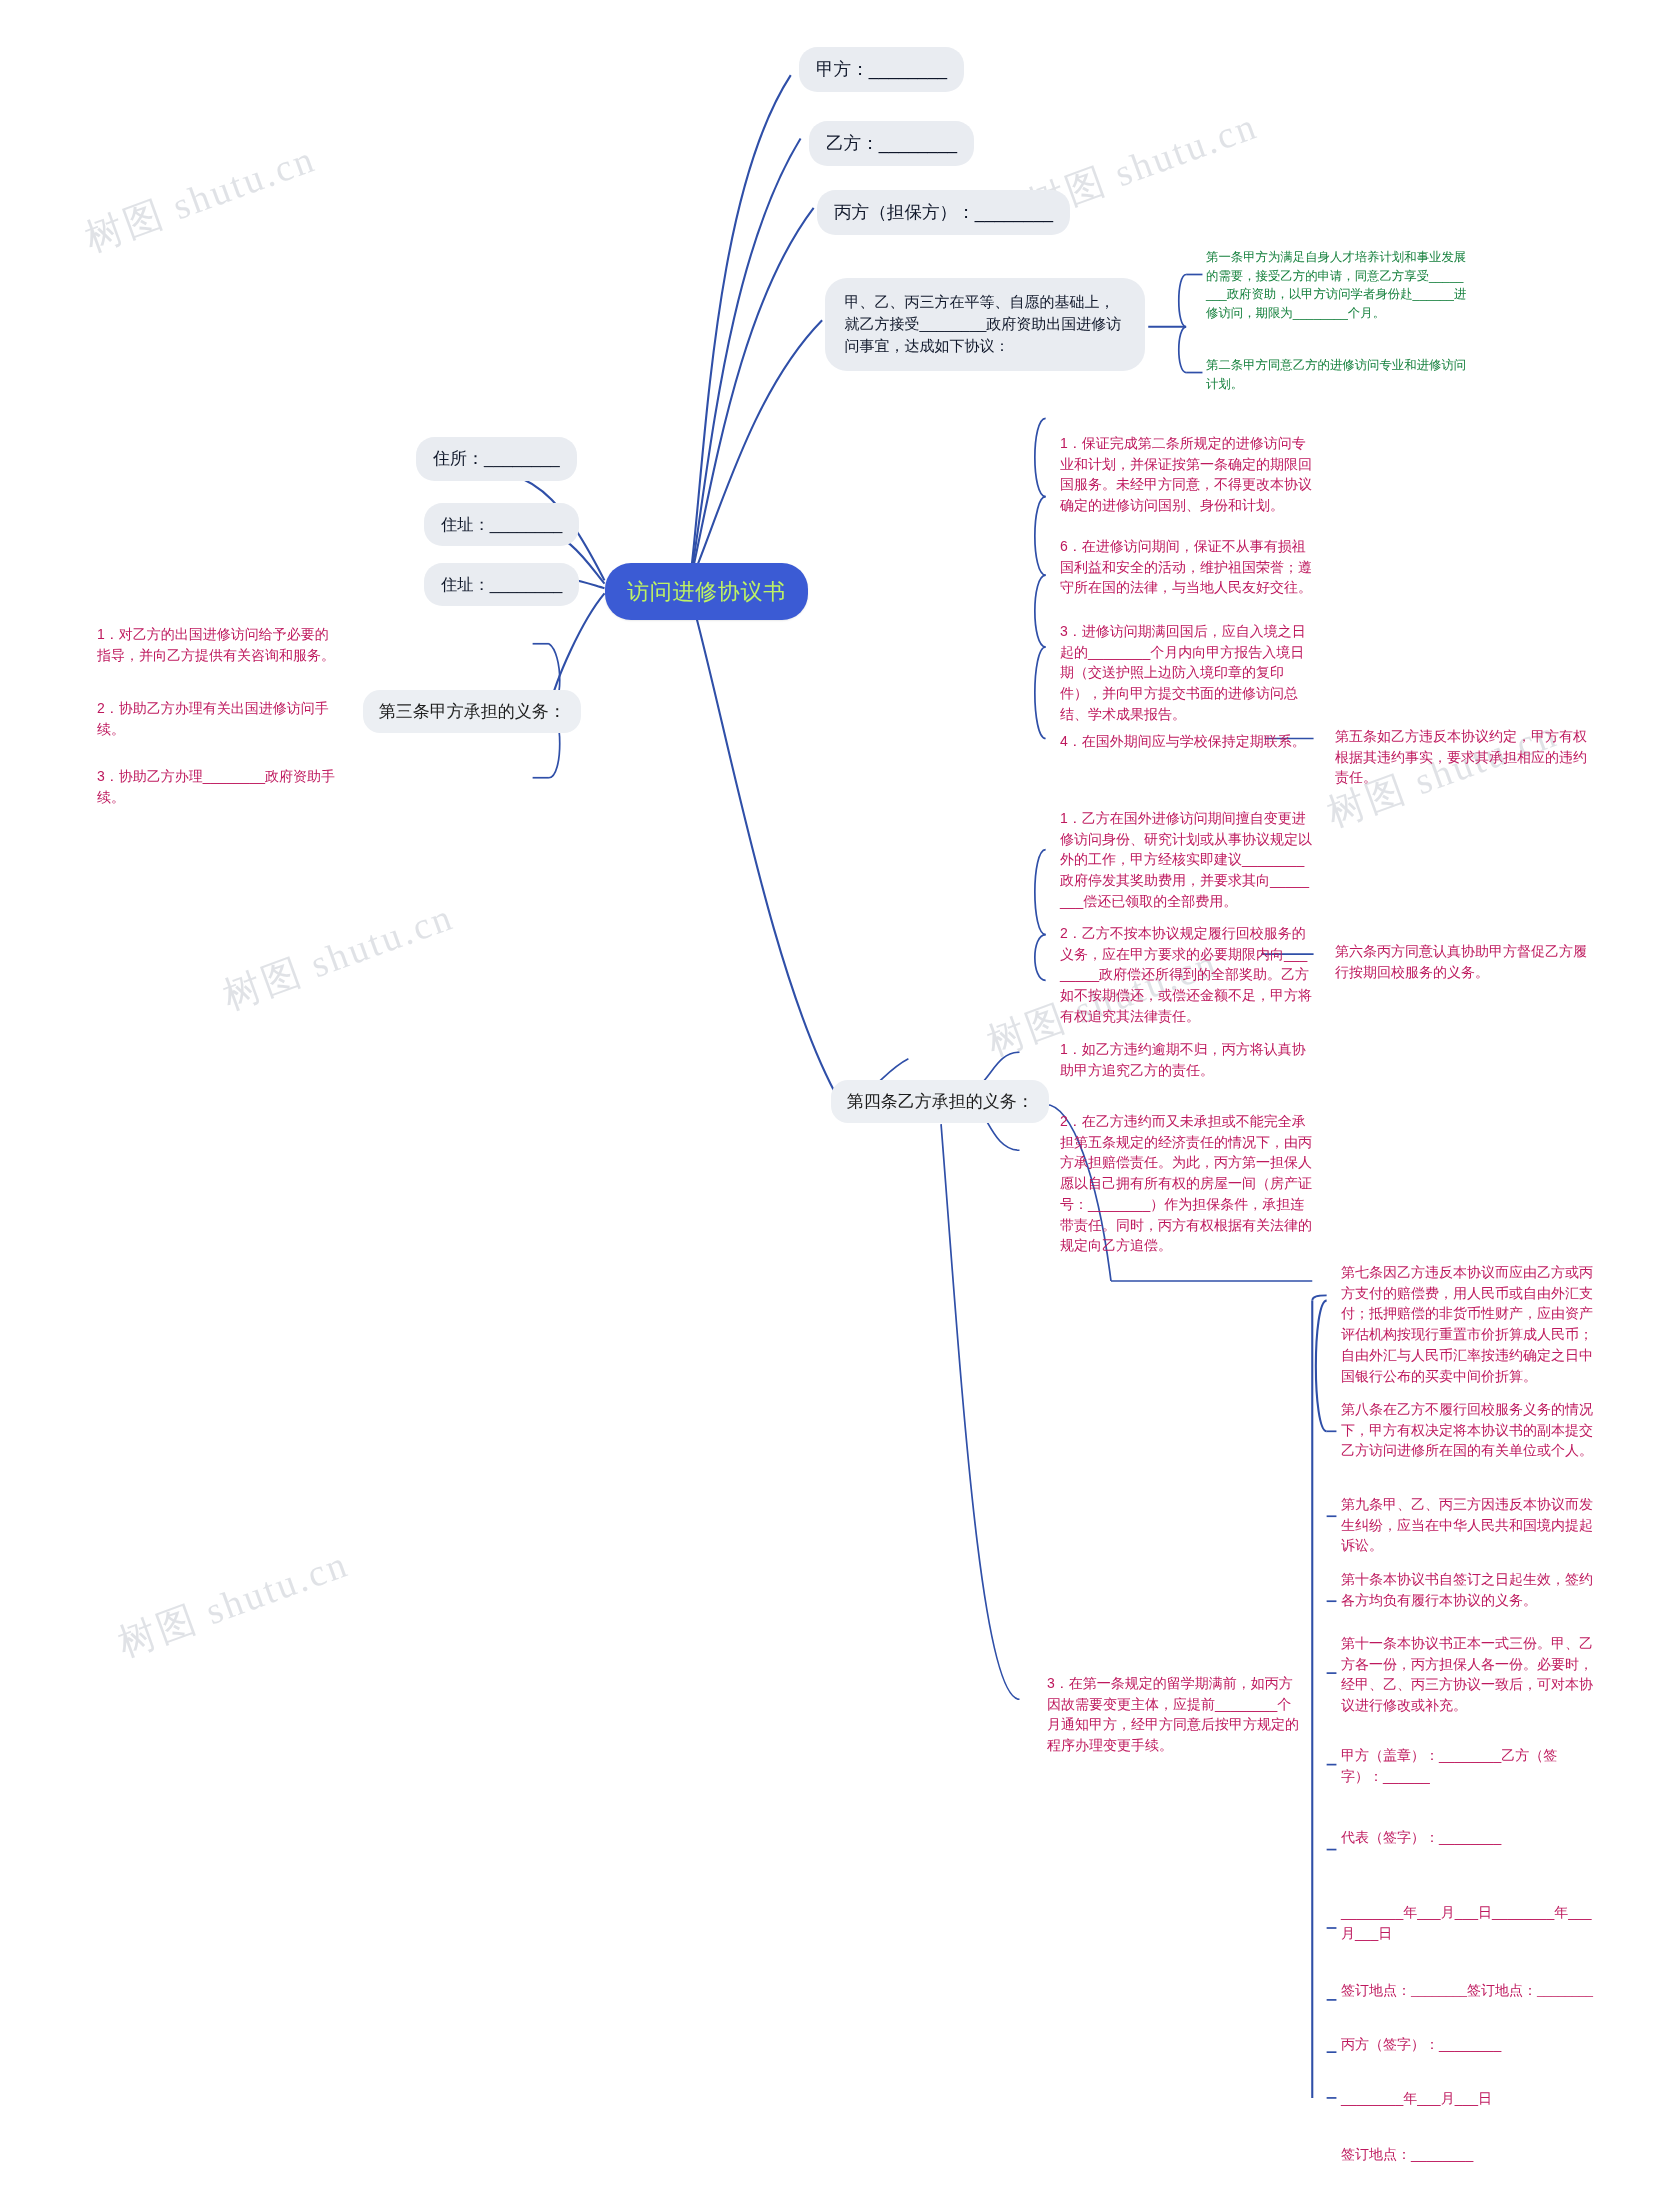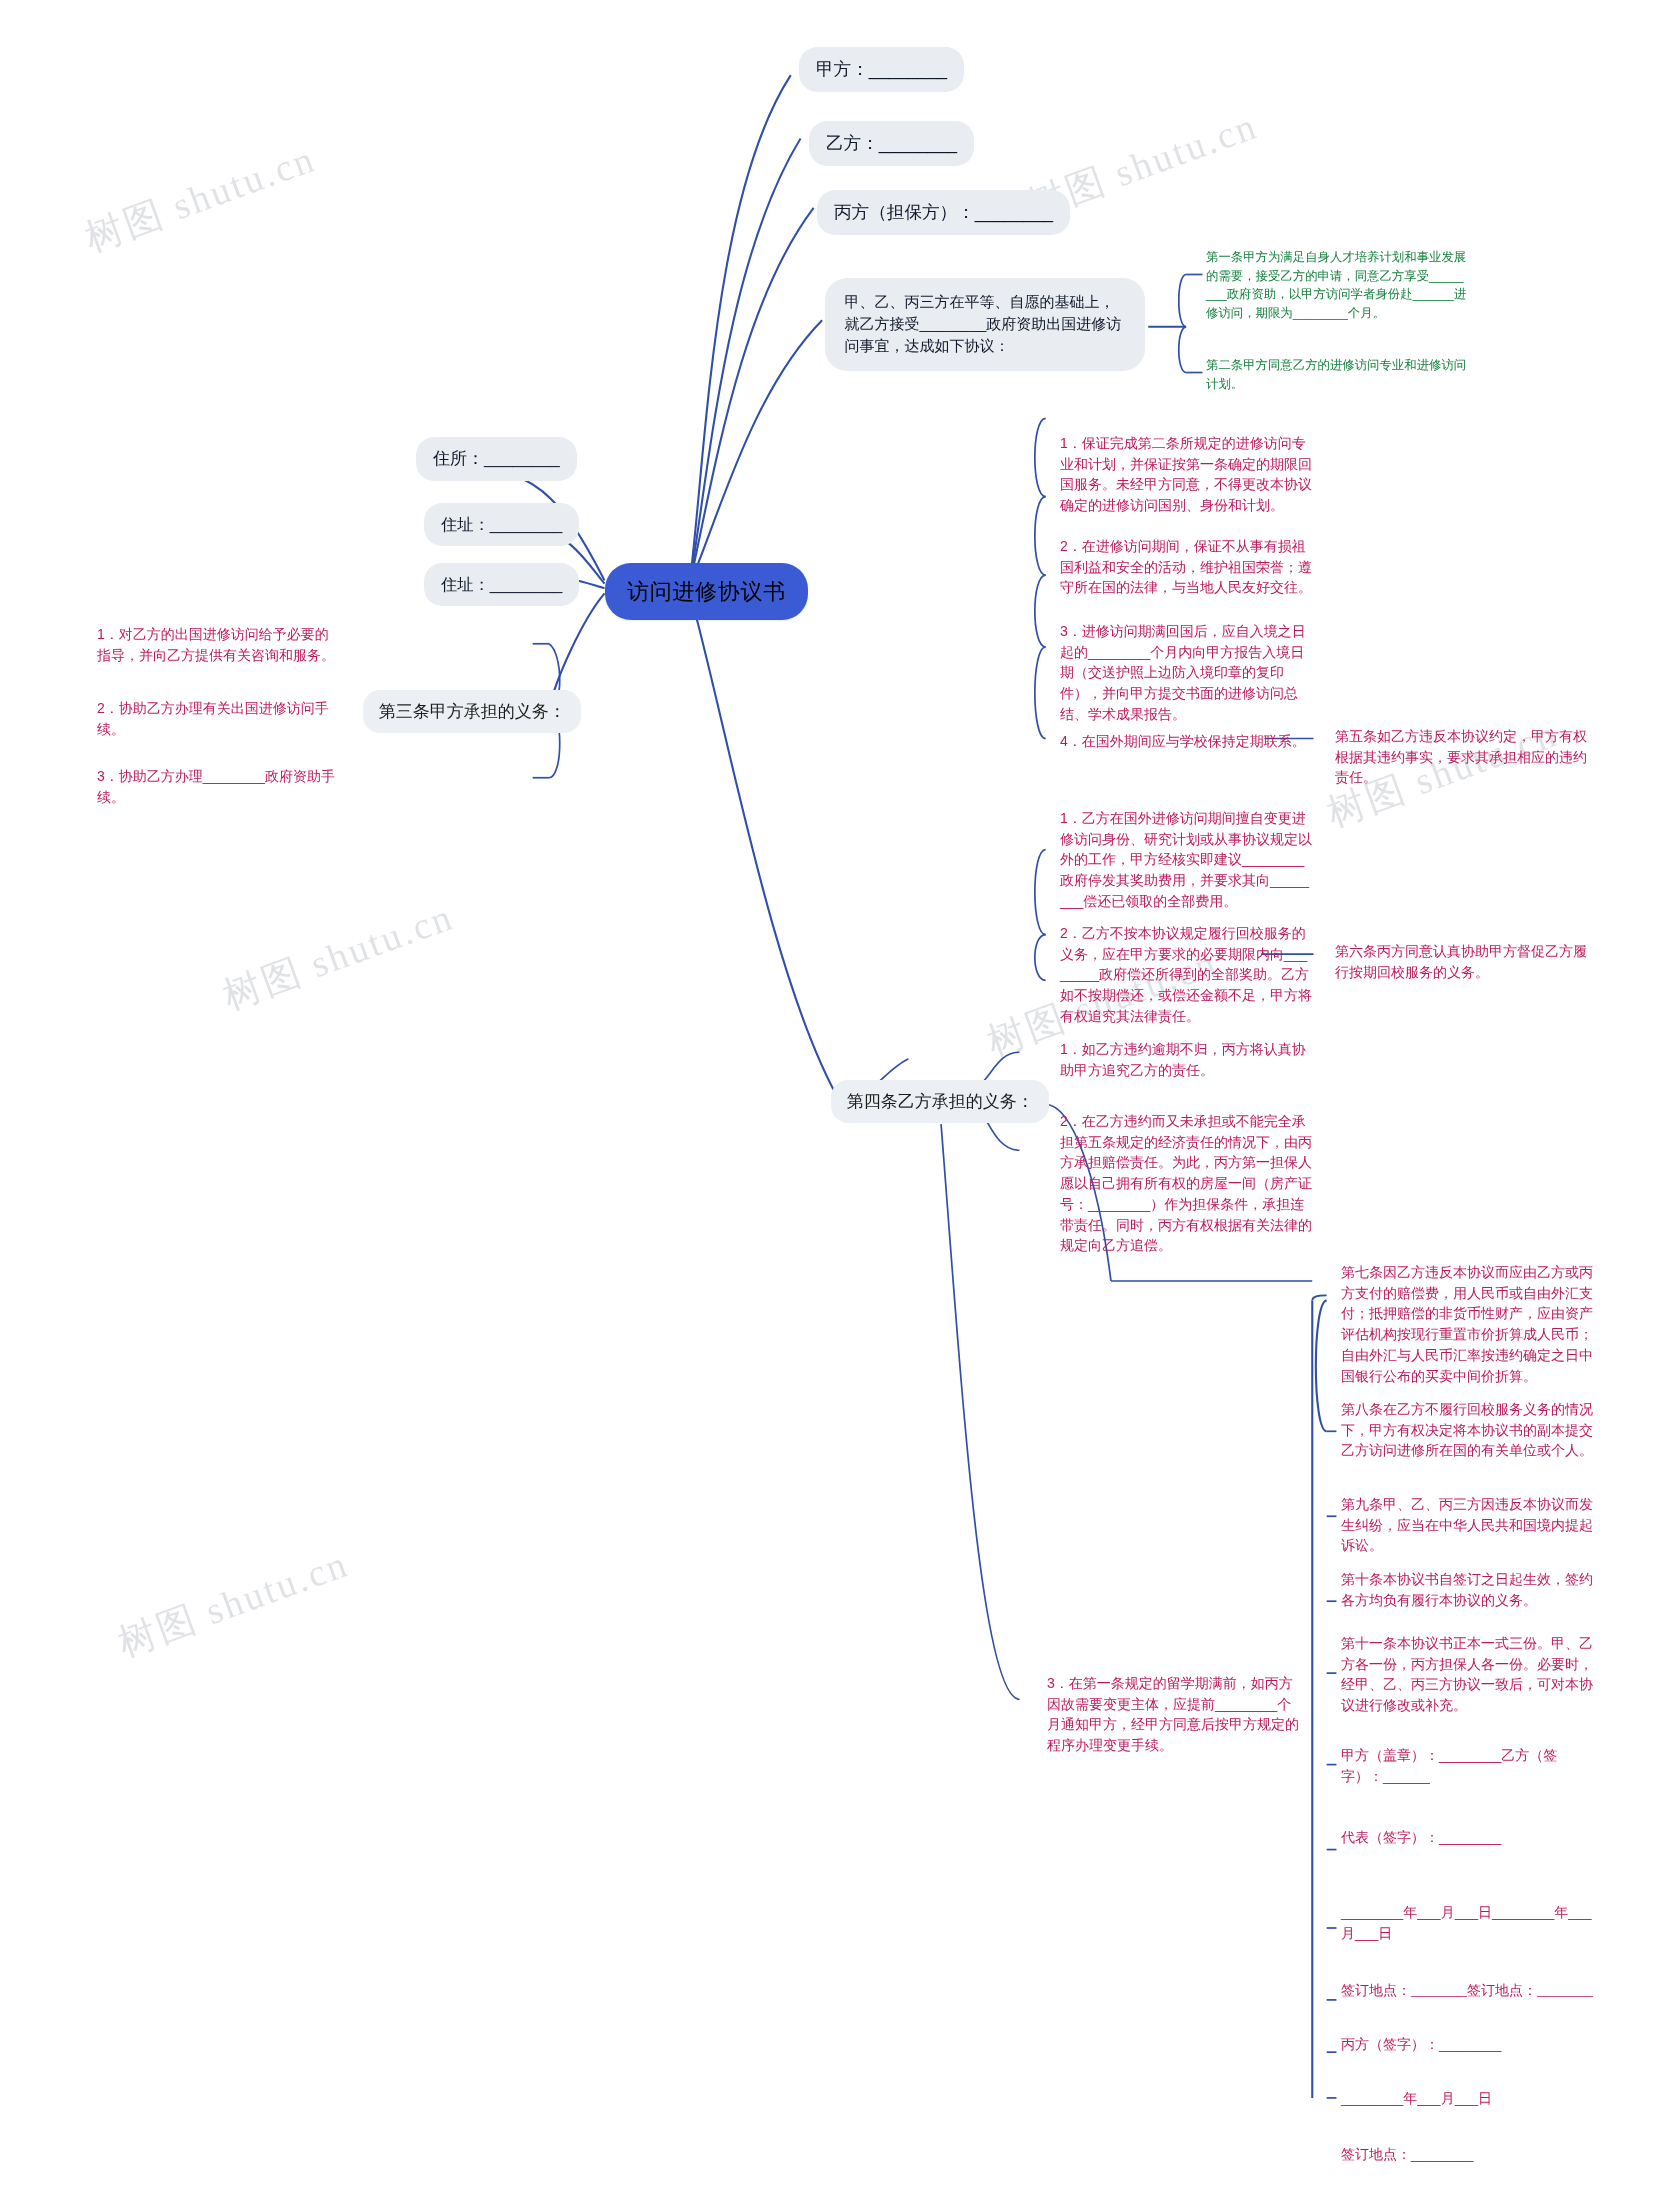"2．在进修访问期间，保证不从事有损祖国利益和安全的活动，维护祖国荣誉；遵守所在国" div.node { text: 2 -> 6 }
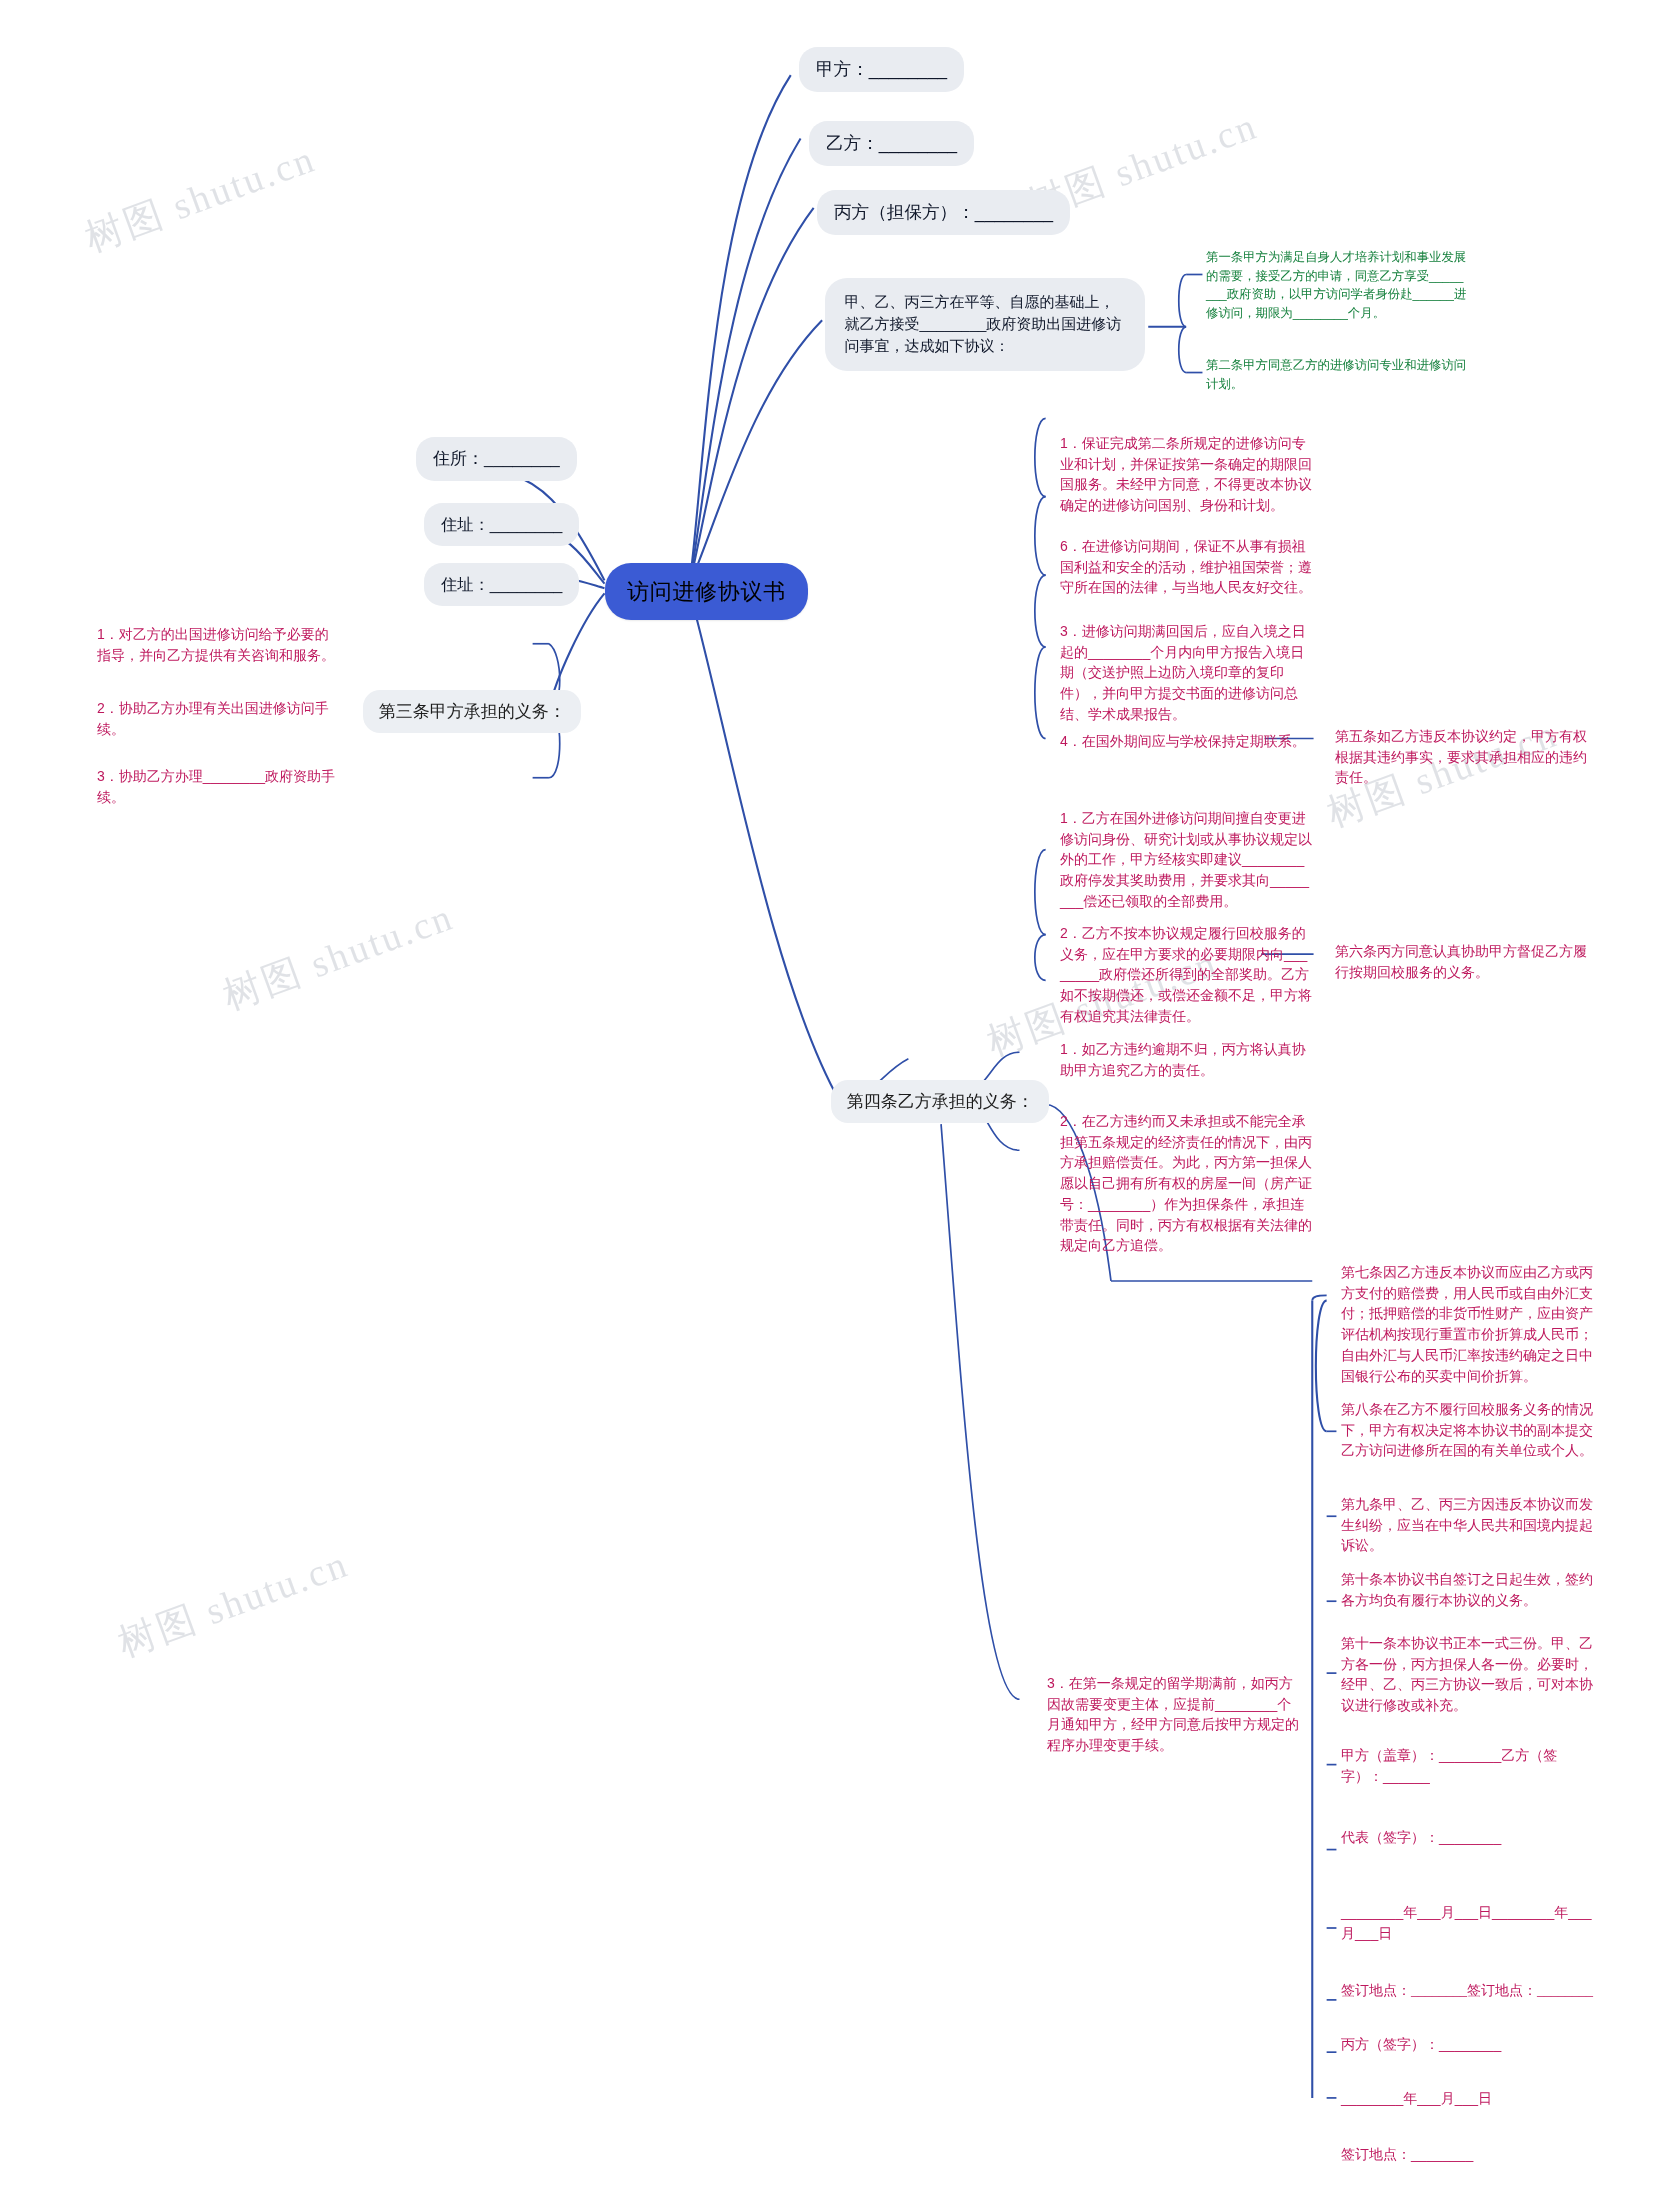"访问进修协议书" .root { color: #000000 -> #bef264 }
